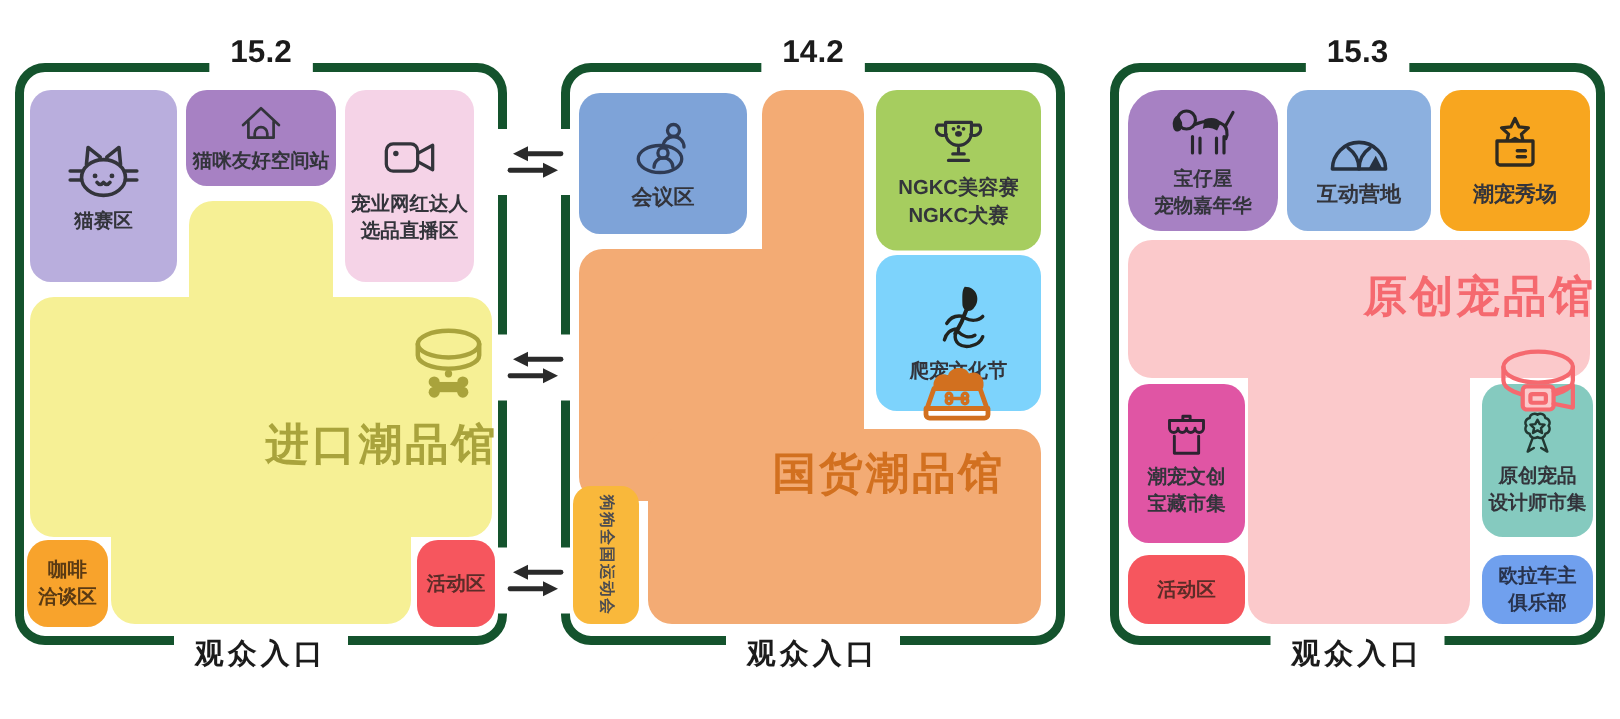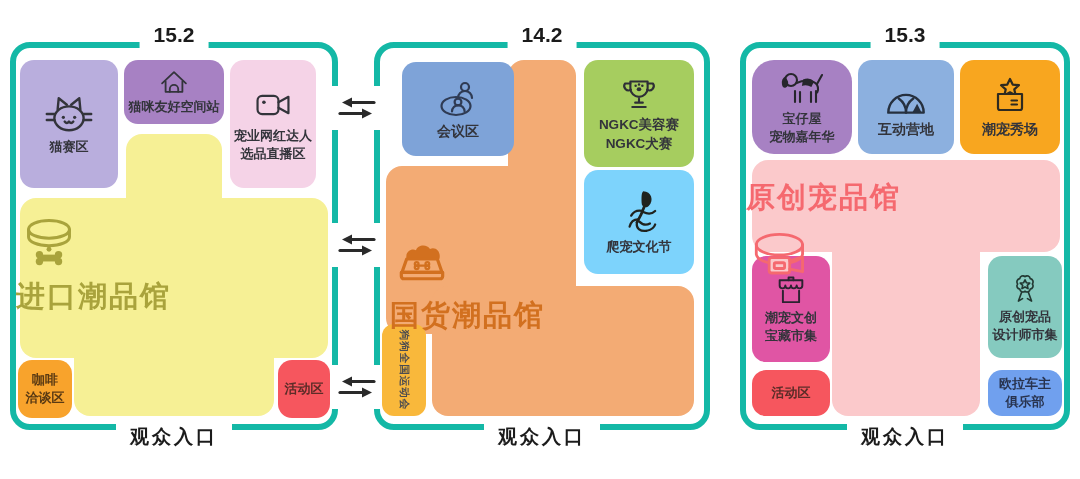"15.2" .hall { border: 6px solid #14b8a6 -> 6px solid #14532d }
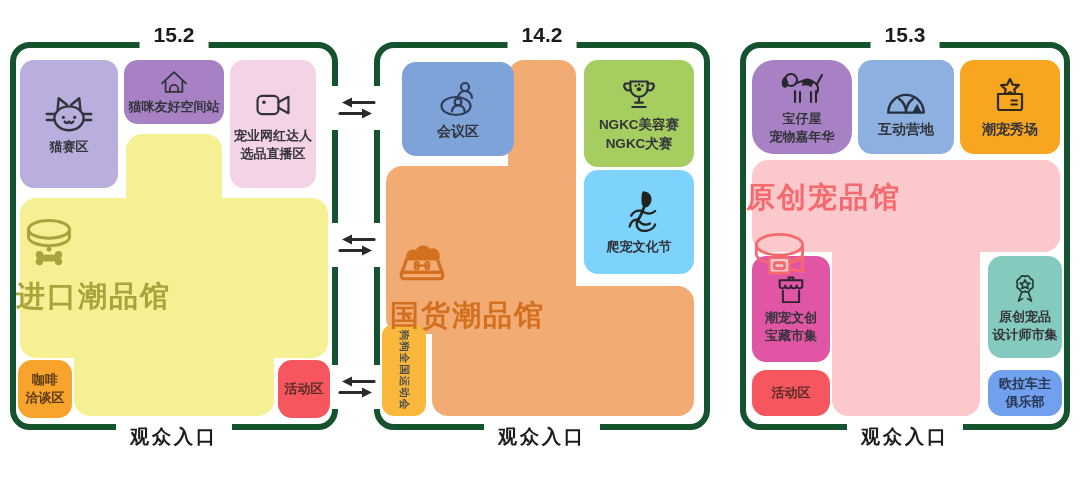"会议区" div.zone { left: 22px -> 6px }
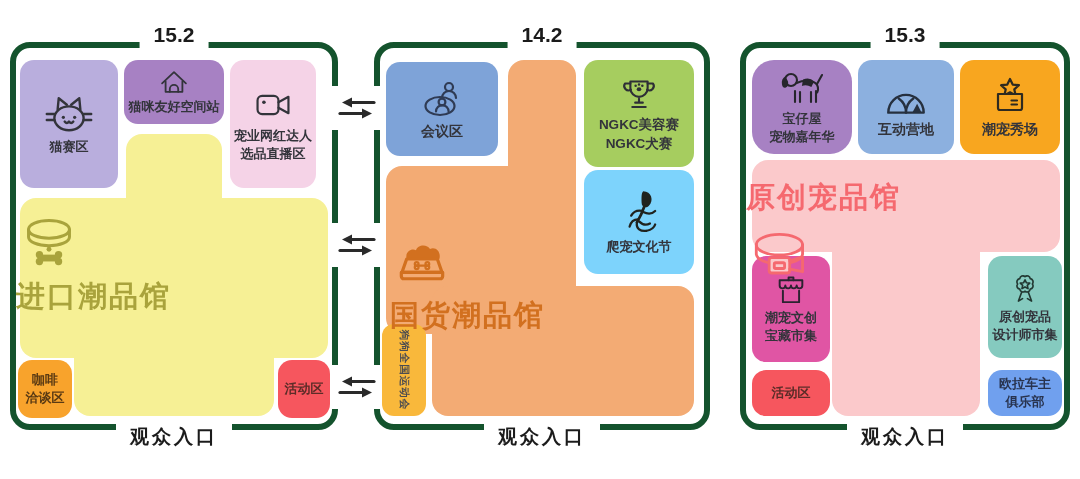"原创宠品馆" .hc { align-items: flex-start -> flex-end }
